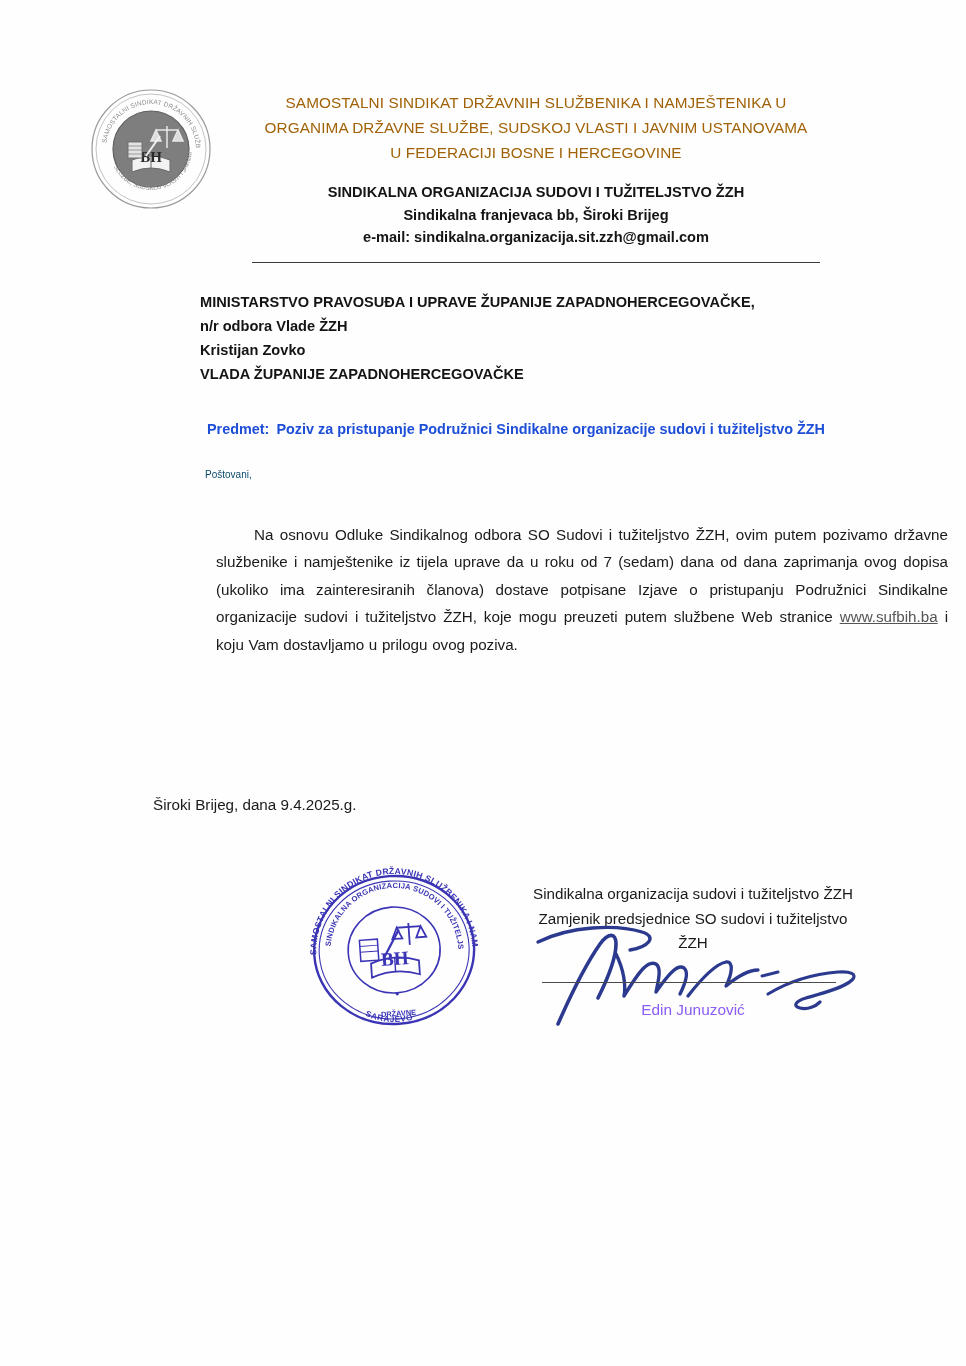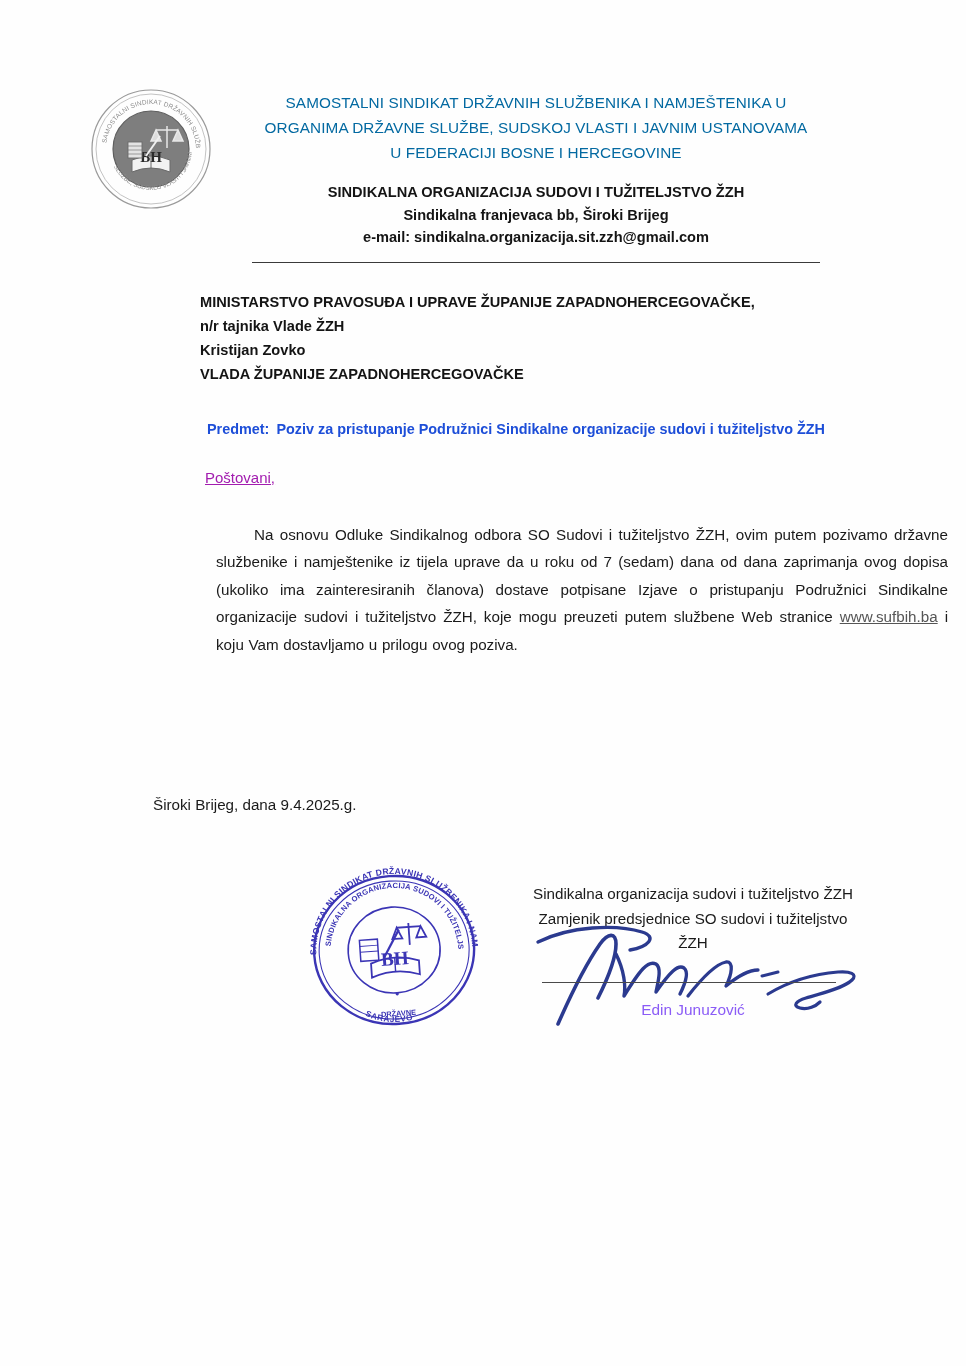"SAMOSTALNI SINDIKAT DRŽAVNIH SLUŽBENIKA I NAMJEŠTENIKA U" .org-line { color: #0369a1 -> #a16207 }
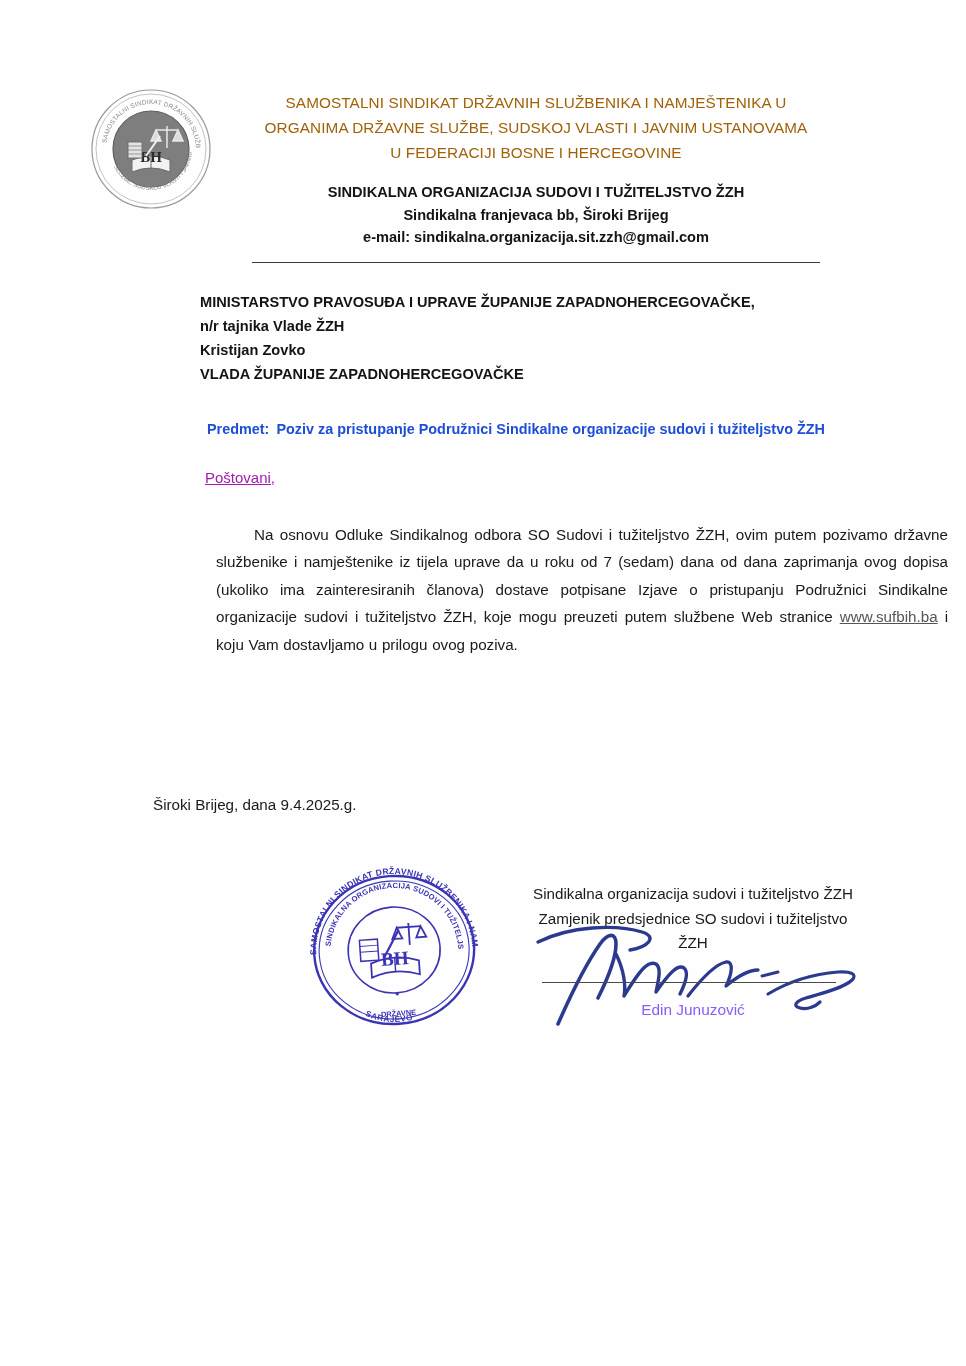"n/r tajnika Vlade ŽZH" div { text: tajnika -> odbora }
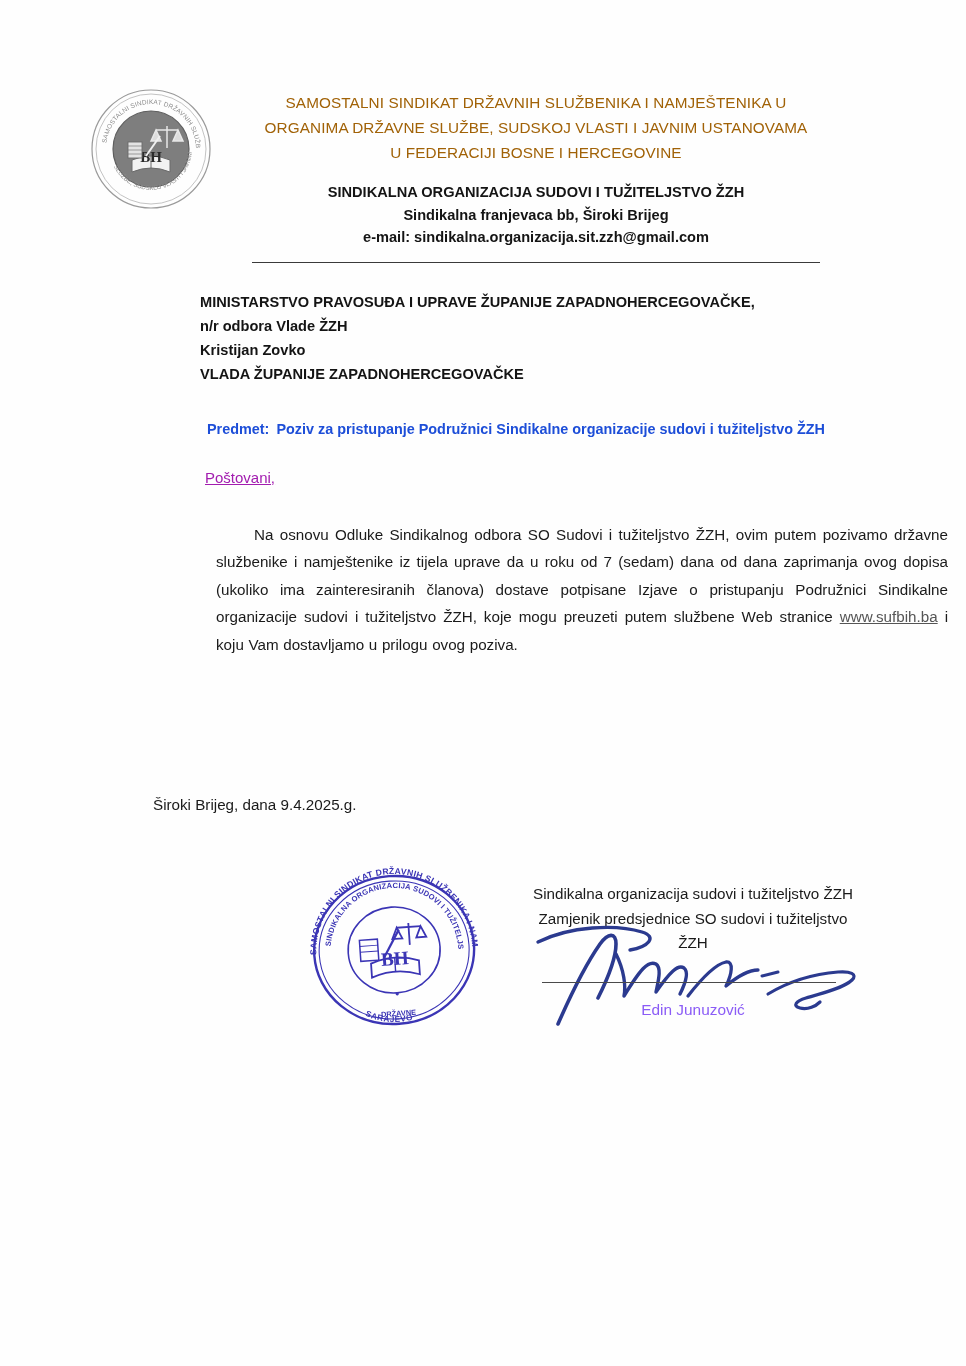"Poštovani," .salutation { color: #a21caf -> #0c4a6e; font-size: 15px -> 10px; text-decoration: underline -> none }
